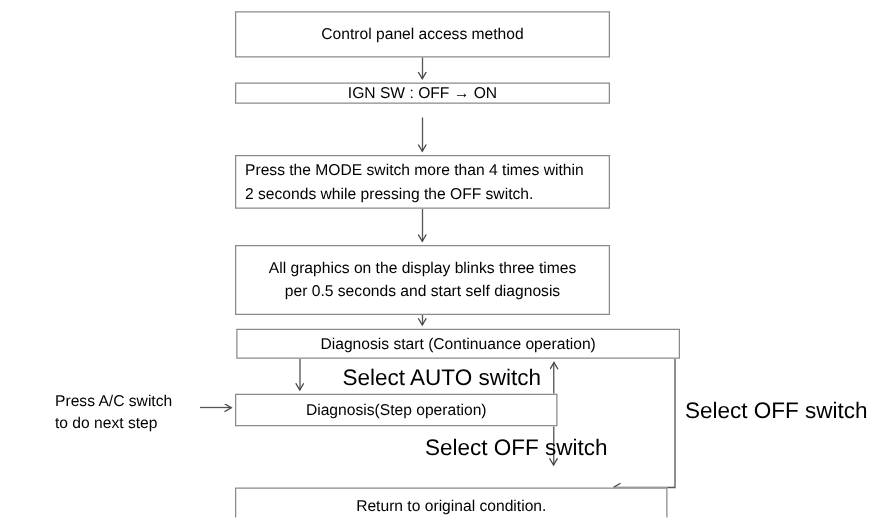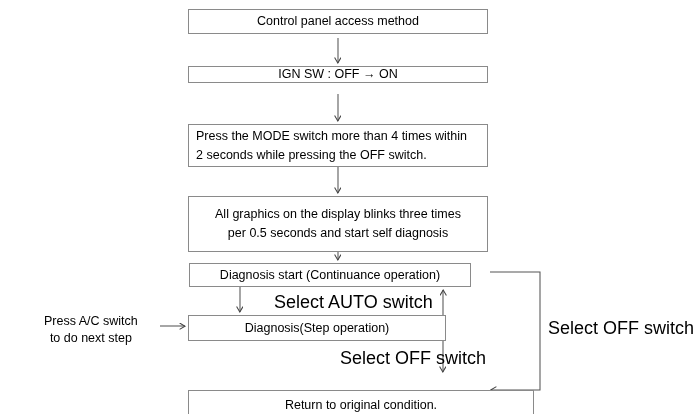"Control panel access method" #n1 { height: 25px -> 37px }
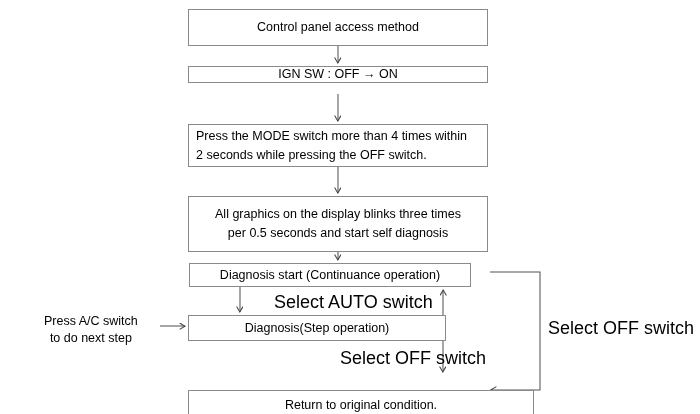"Diagnosis start (Continuance operation)" #n5 { width: 282px -> 355px }
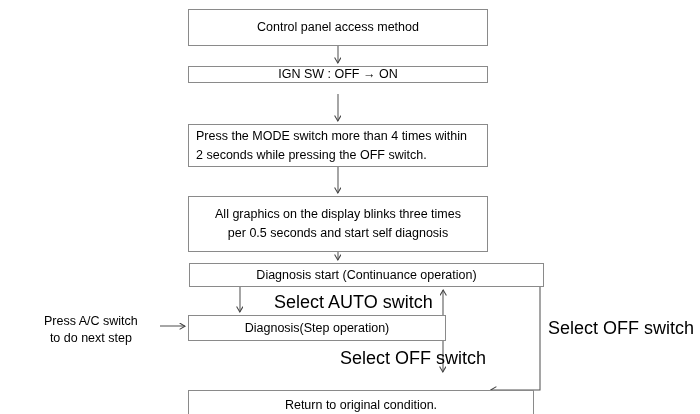"Press A/C switch" .side-note { text-align: center -> left }
